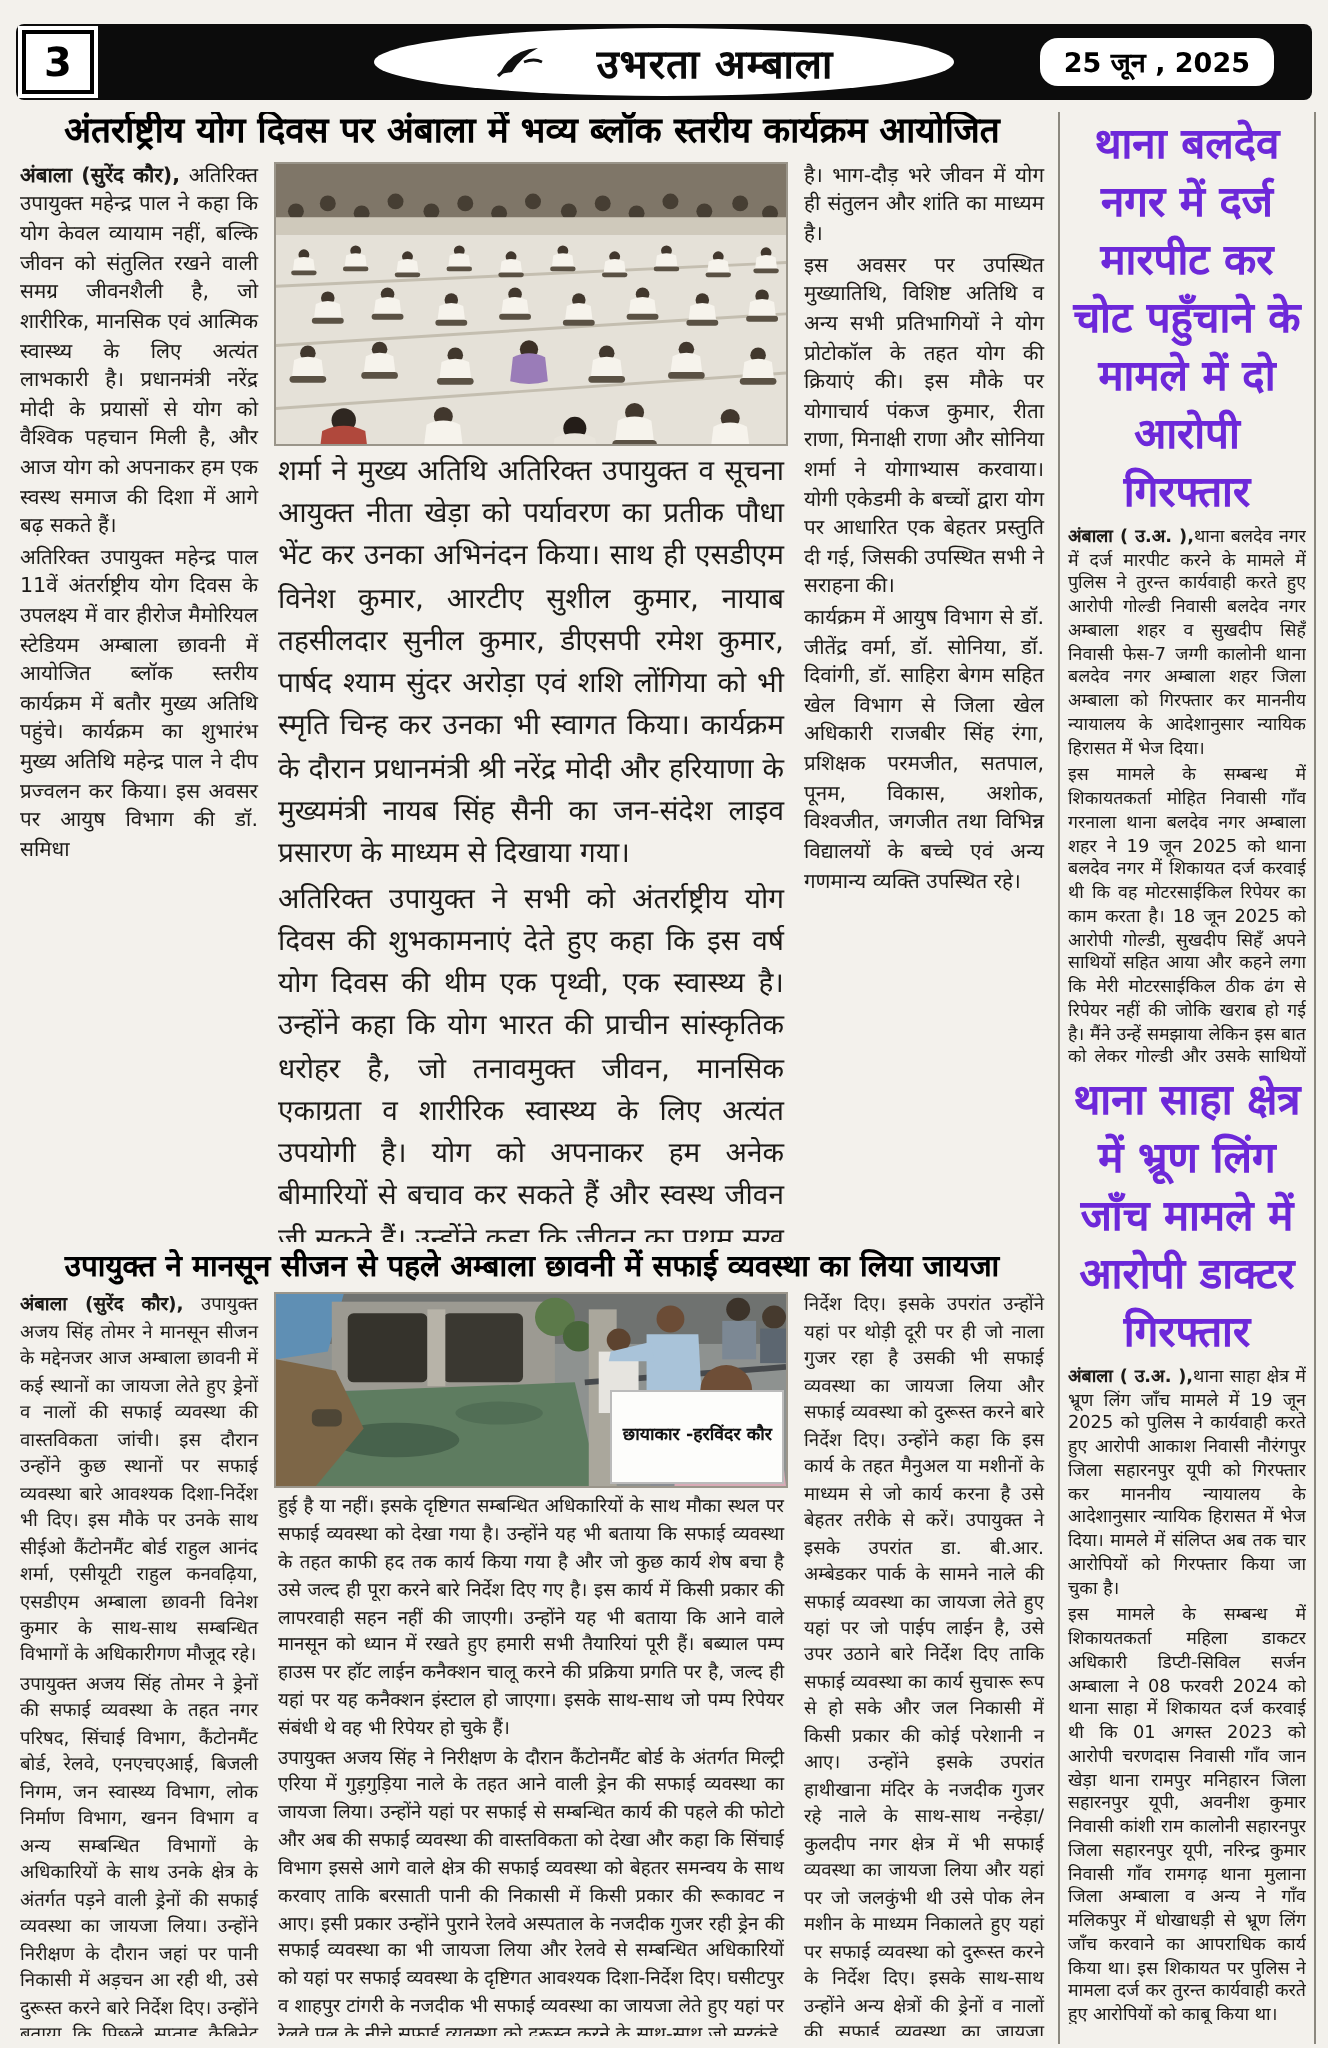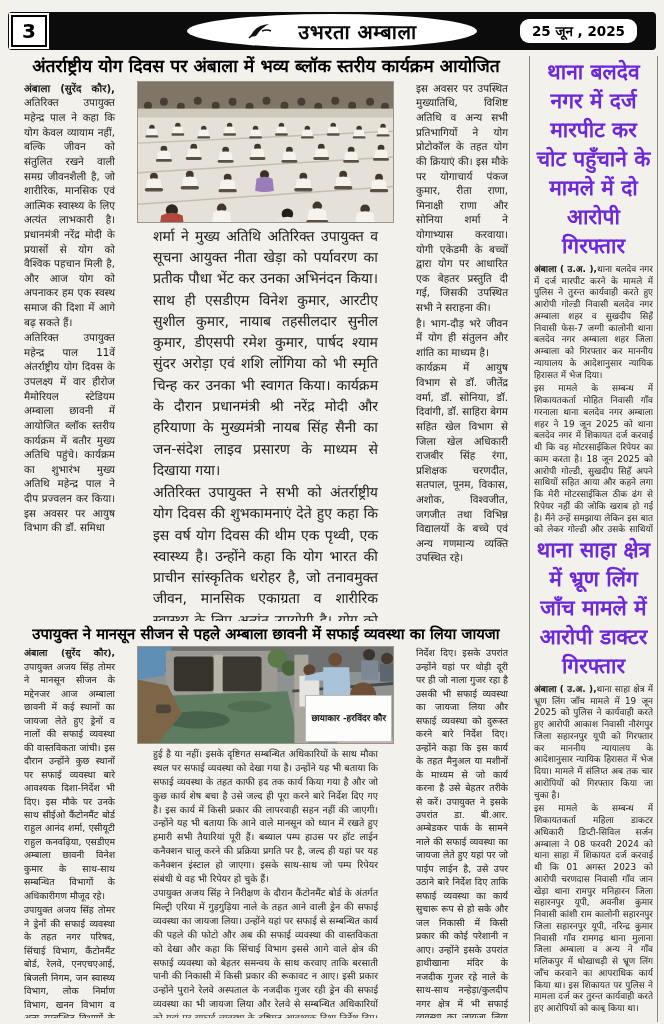"अंबाला (सुरेंद कौर), अतिरिक्त उपायुक्त" .bodytxt p { margin: 0 16px 1px -> 0 2px 1px }
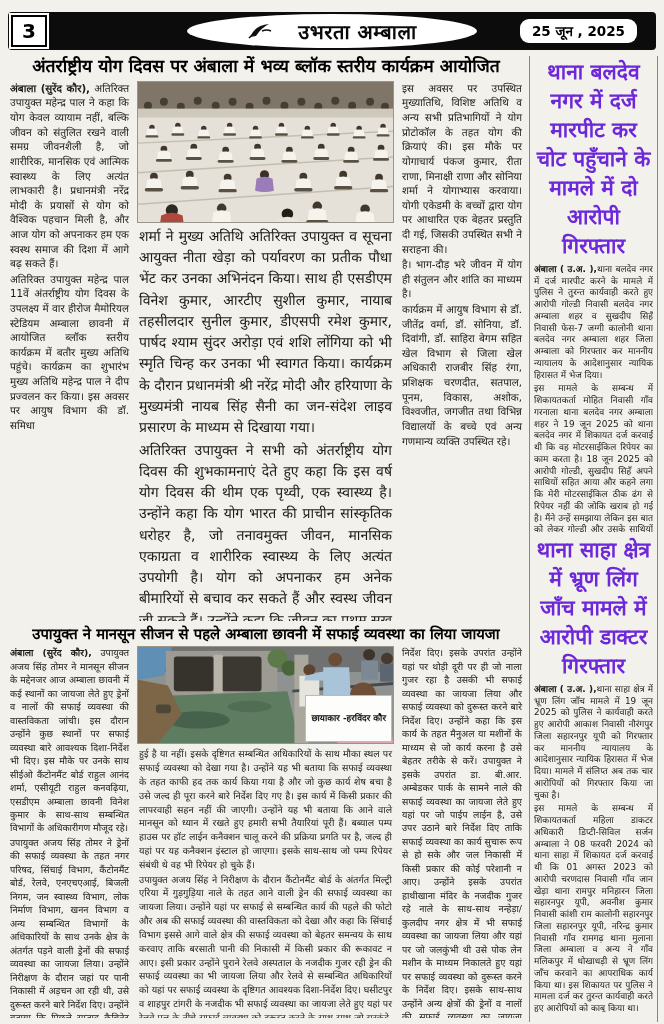"इस अवसर पर उपस्थित मुख्यातिथि," p { order: before "है। भाग-दौड़ भरे जीवन में" -> after "है। भाग-दौड़ भरे जीवन में" }
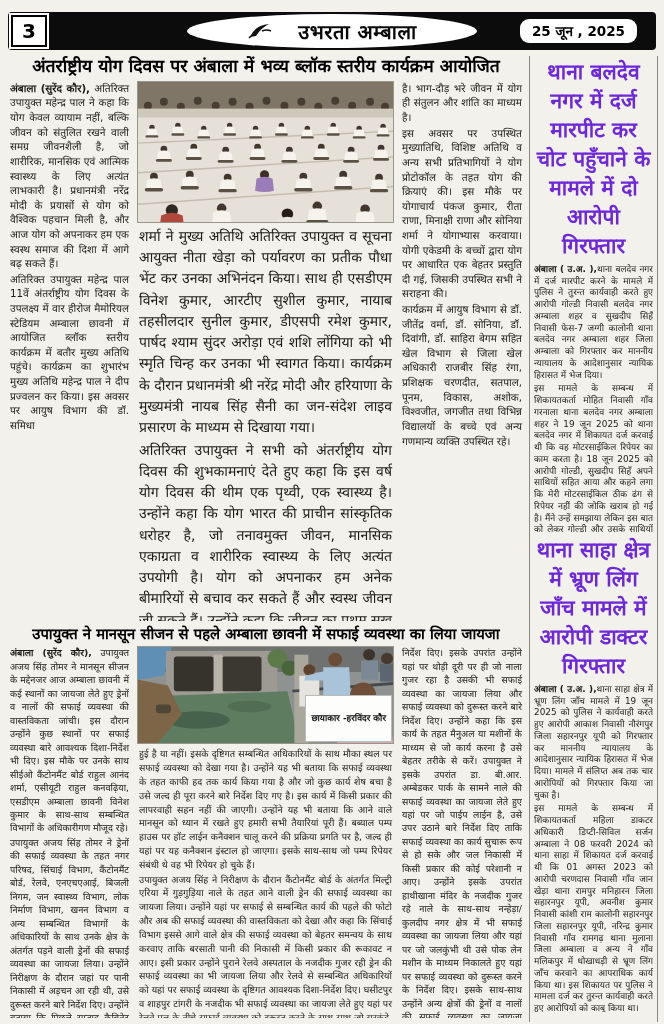"कार्यक्रम में आयुष विभाग से" p { text: चरणदीत -> परमजीत }
